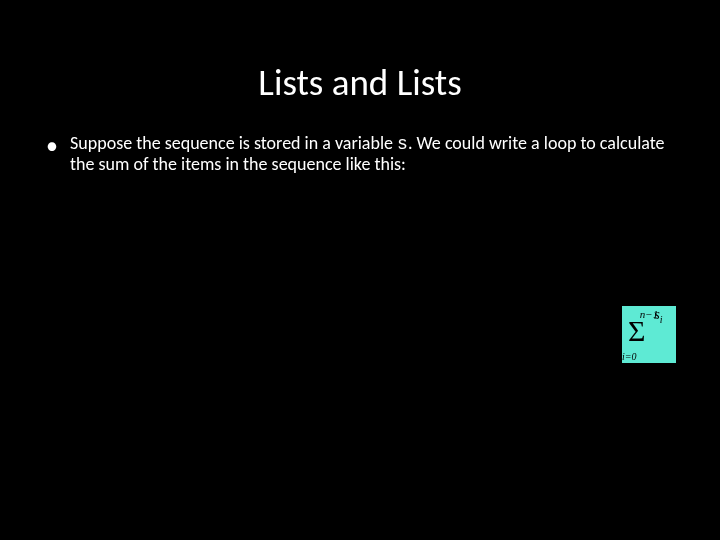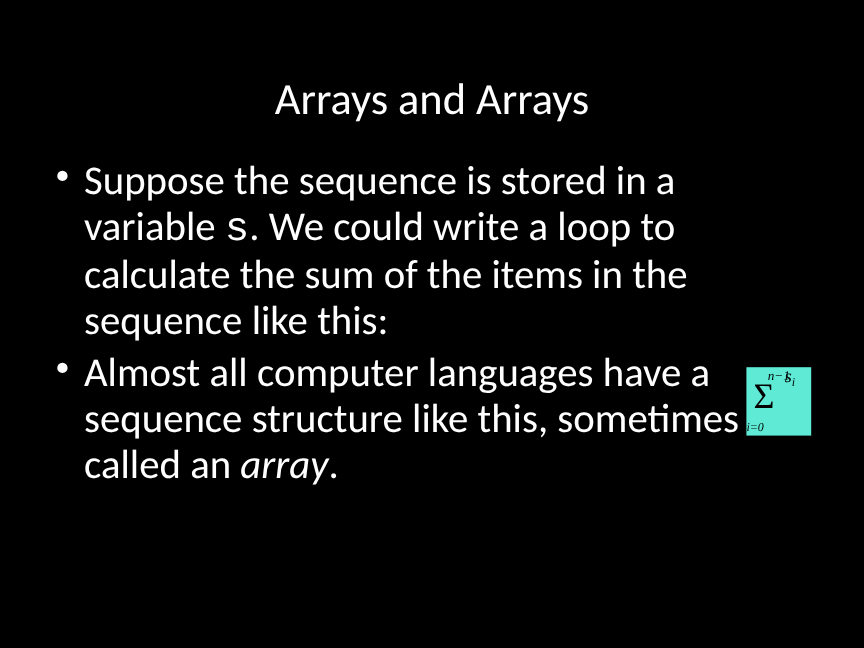"Arrays and Arrays" div.title { text: Arrays and Arrays -> Lists and Lists }
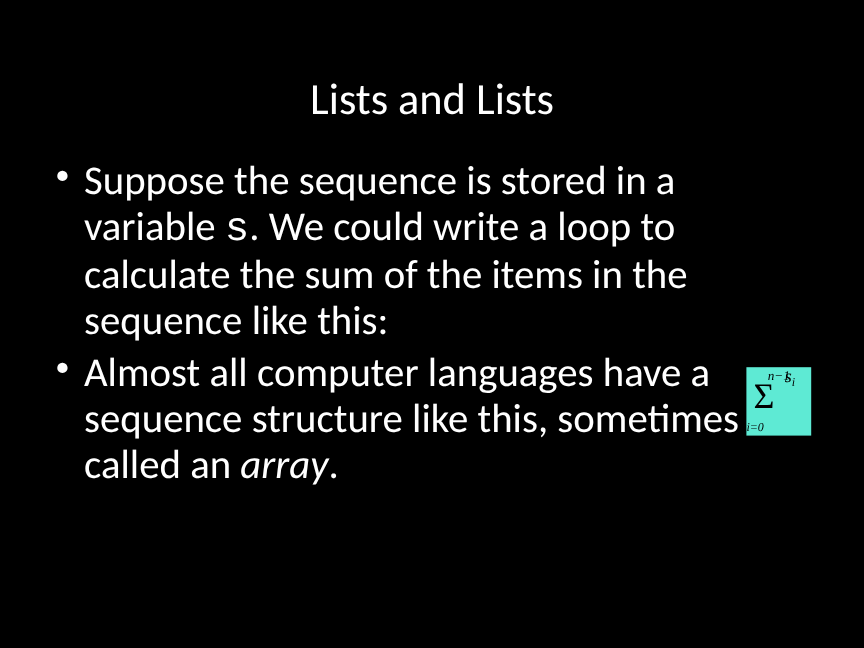"Suppose the sequence is stored" ul.bullets > li { font-size: 34px -> 18px }
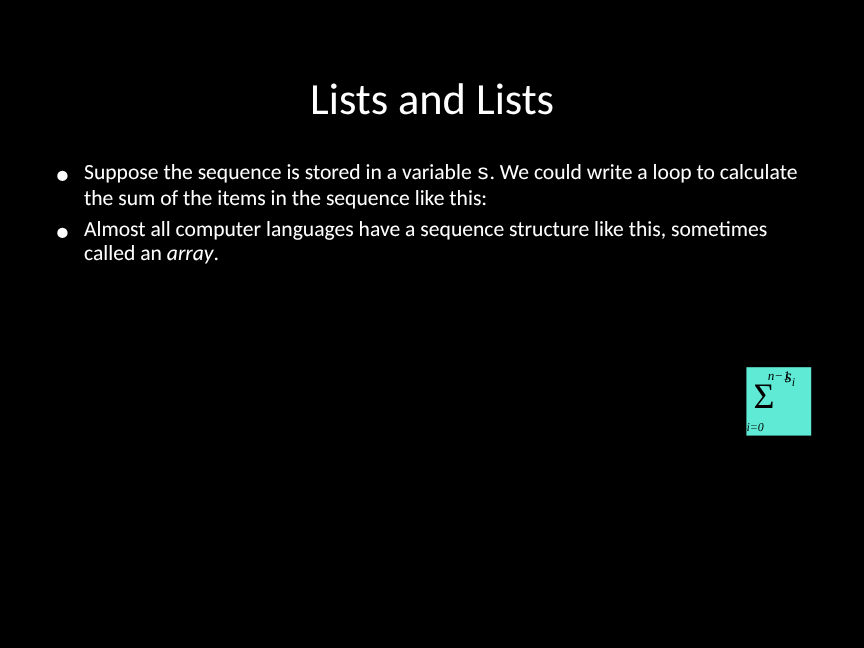"Almost all computer languages have" ul.bullets { html: <ul> <li> <span>Almost all computer languages have a sequence structure like this, sometimes called an </span><span>array</span><span>.</span> </li> </ul> -> none }
